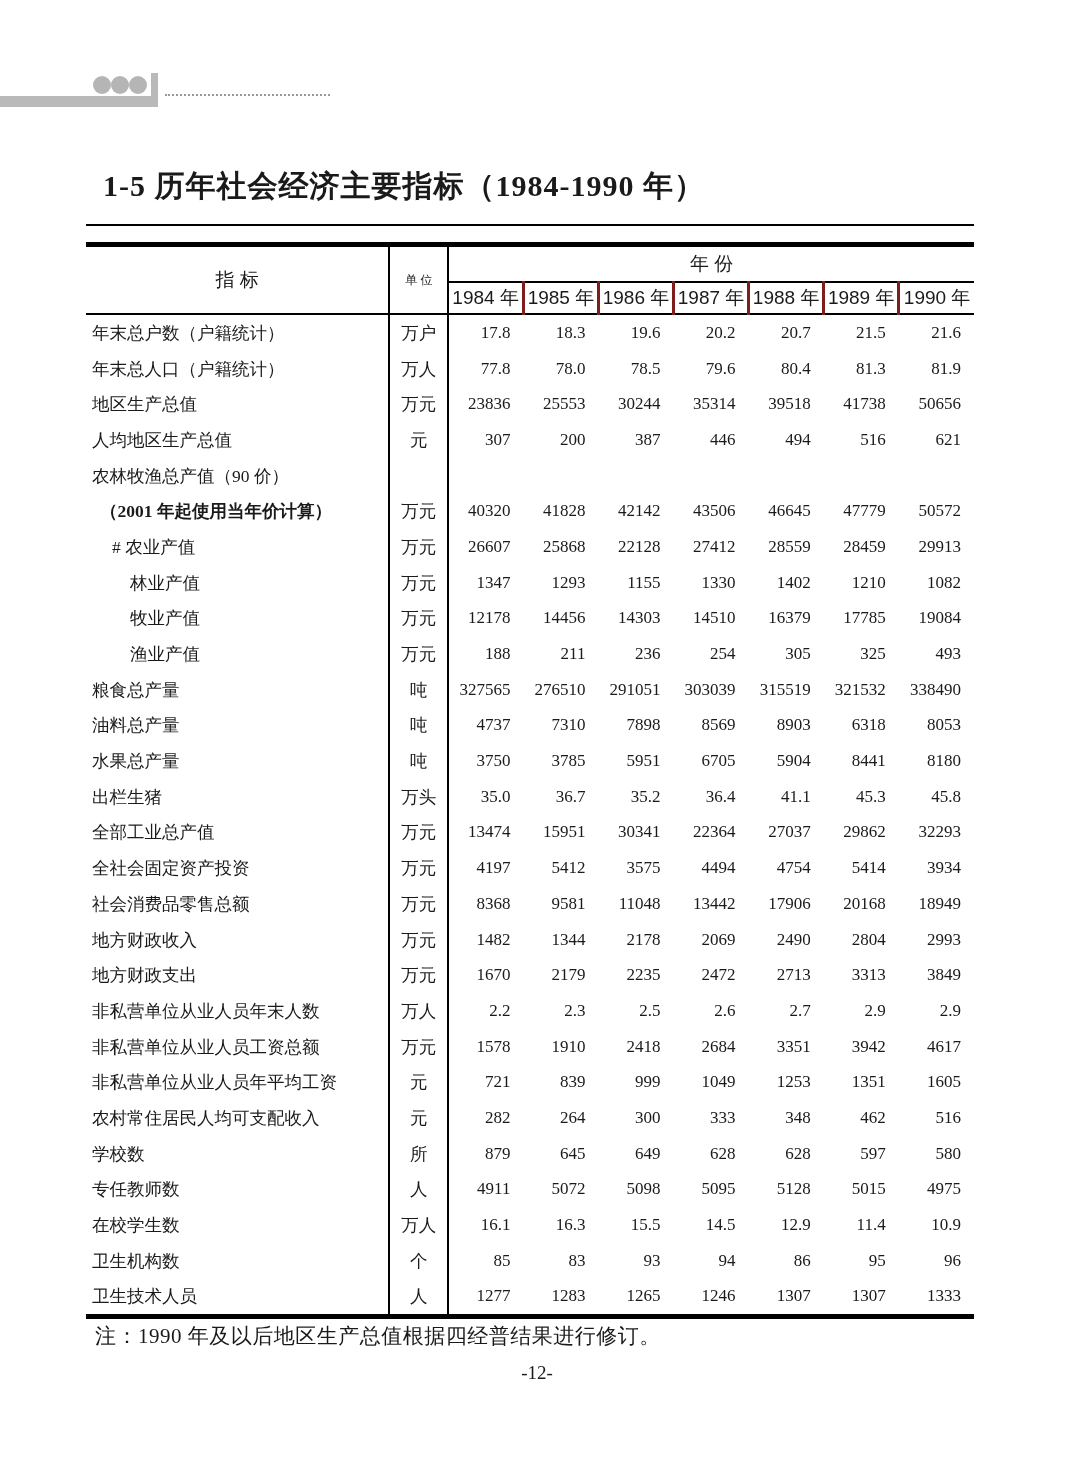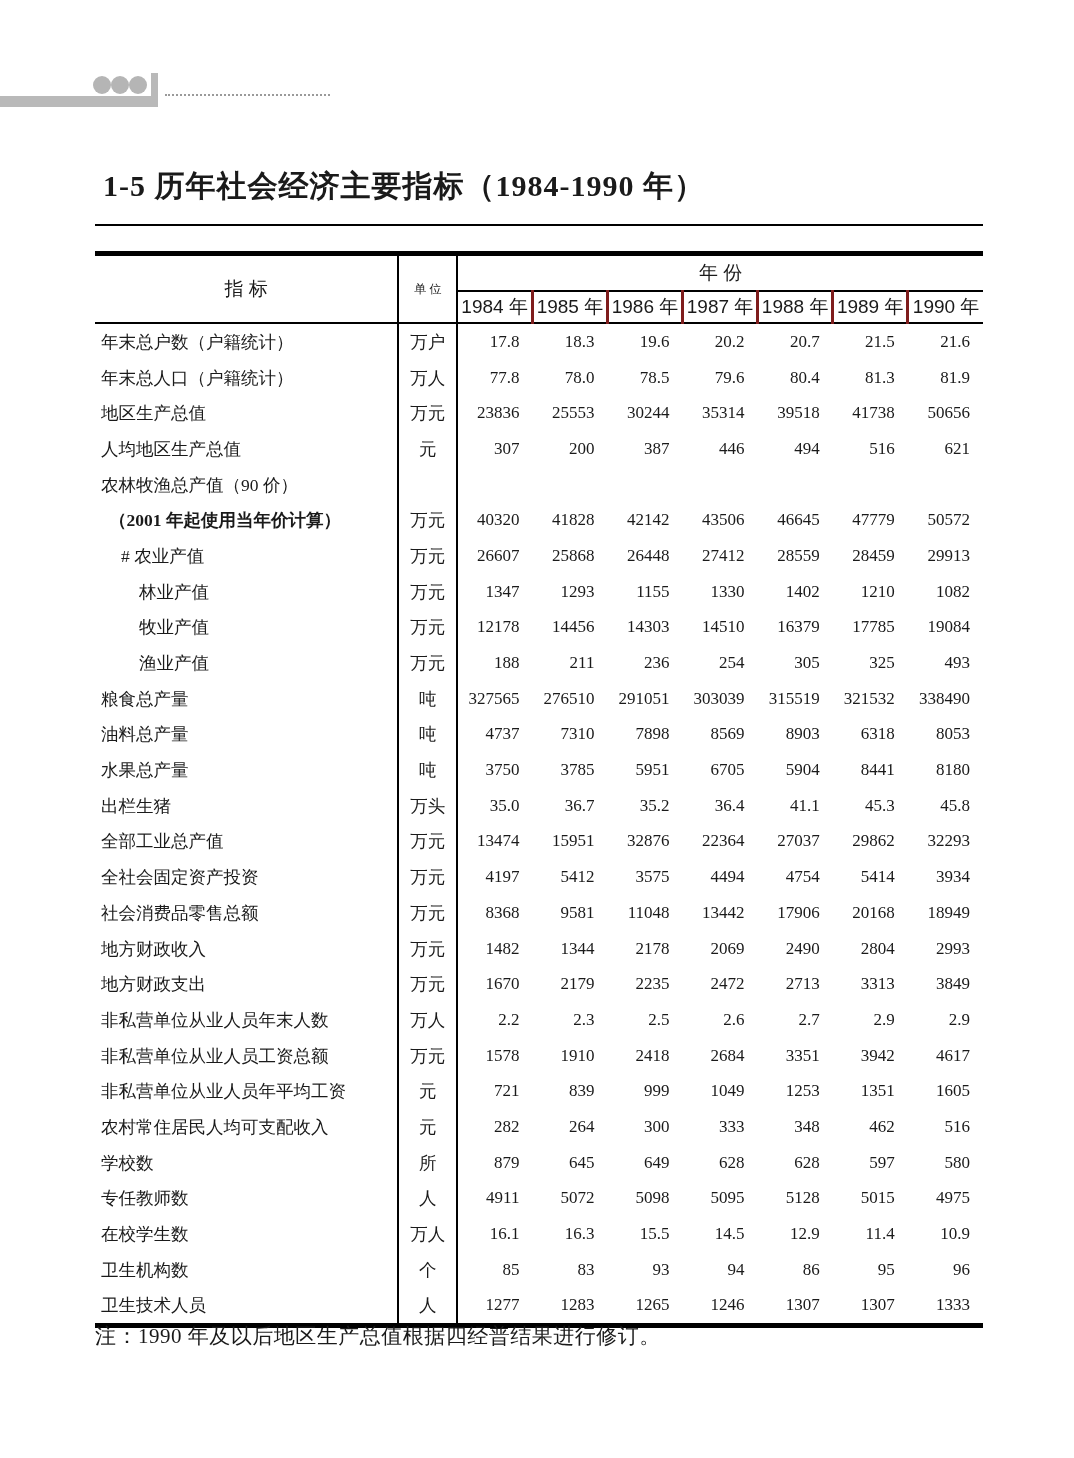"指 标" .table-wrap { left: 95px -> 86px; padding-top: 25px -> 16px }
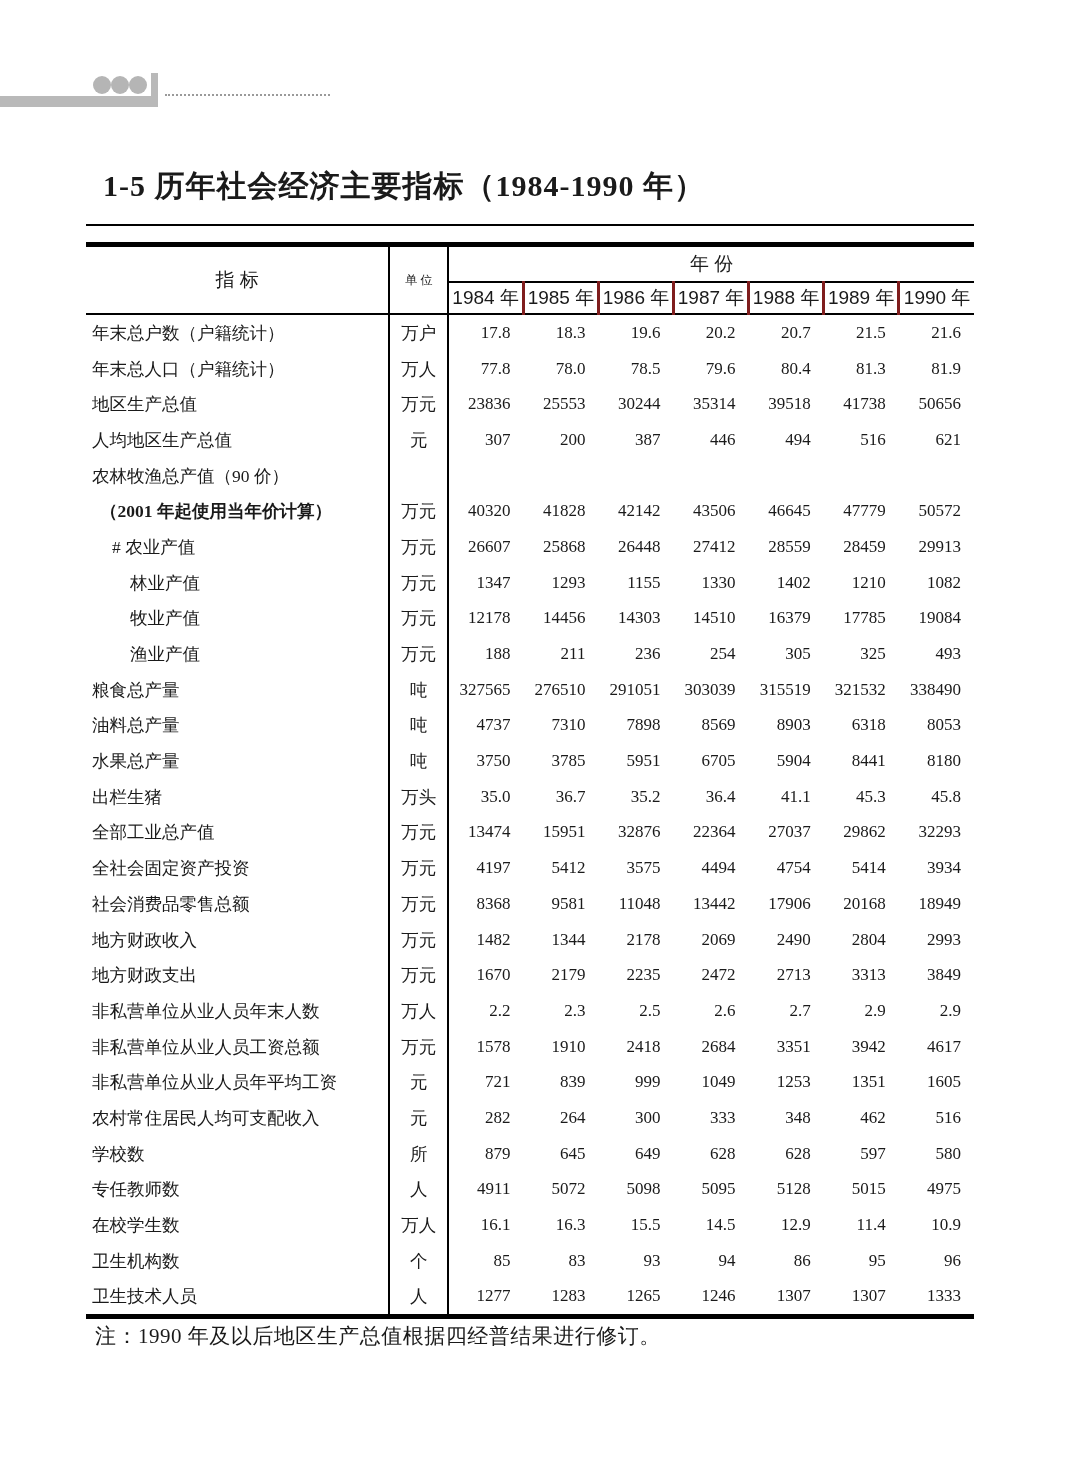"26448" td.value { text: 26448 -> 22128 }
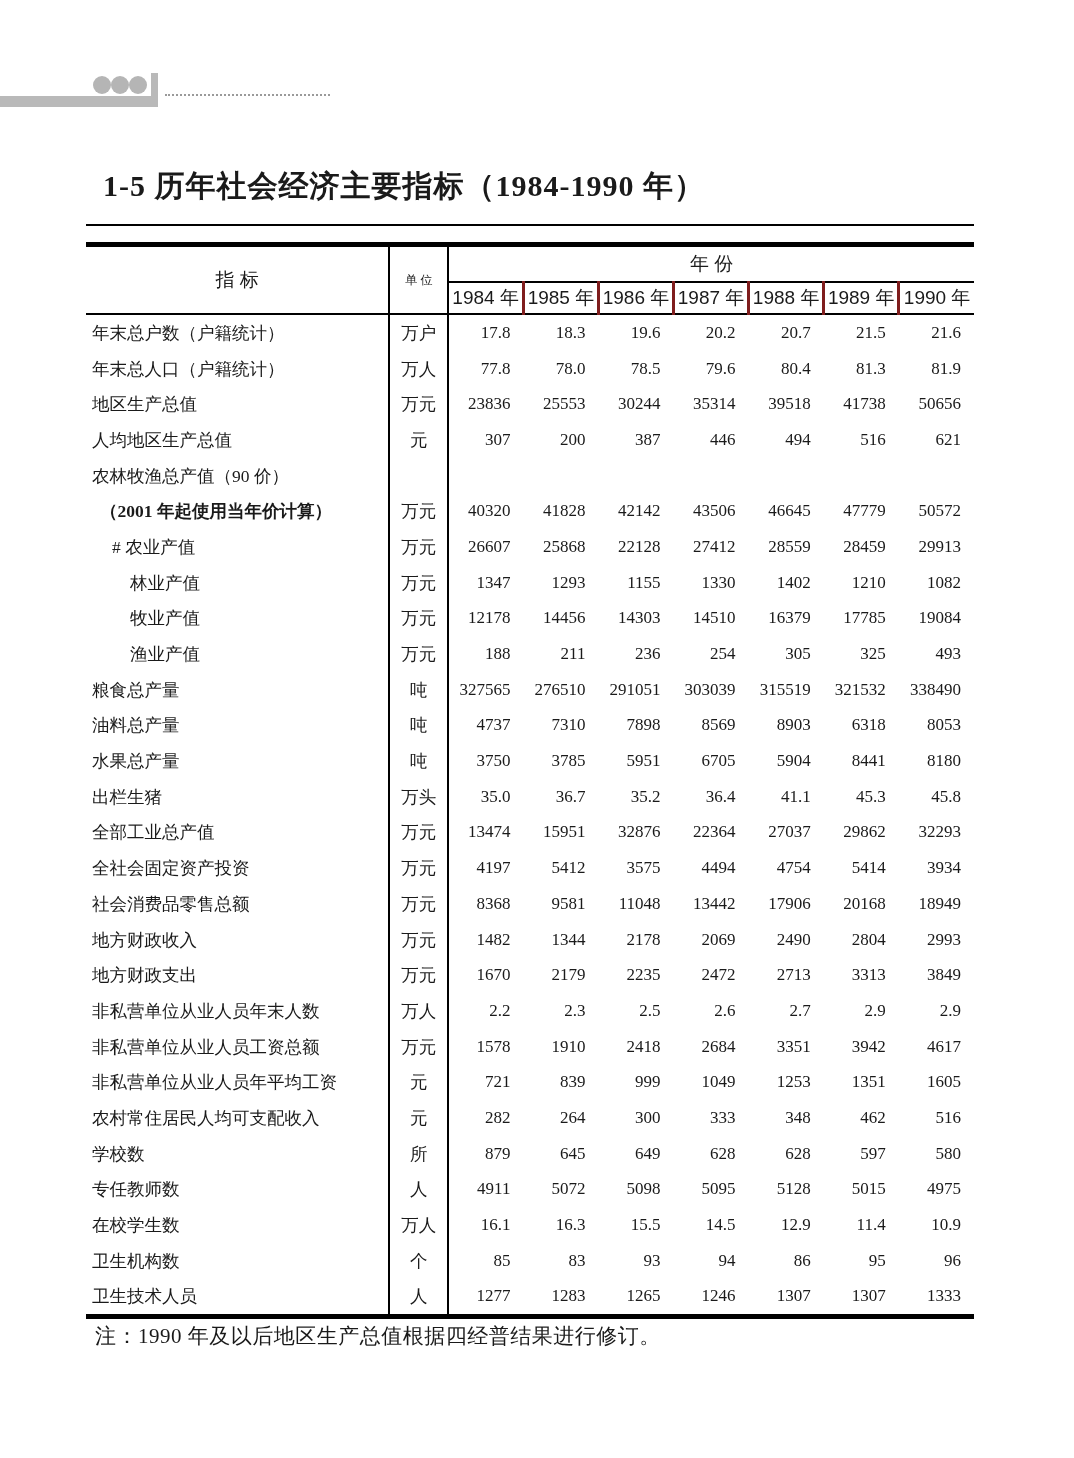"32876" td.value { text: 32876 -> 30341 }
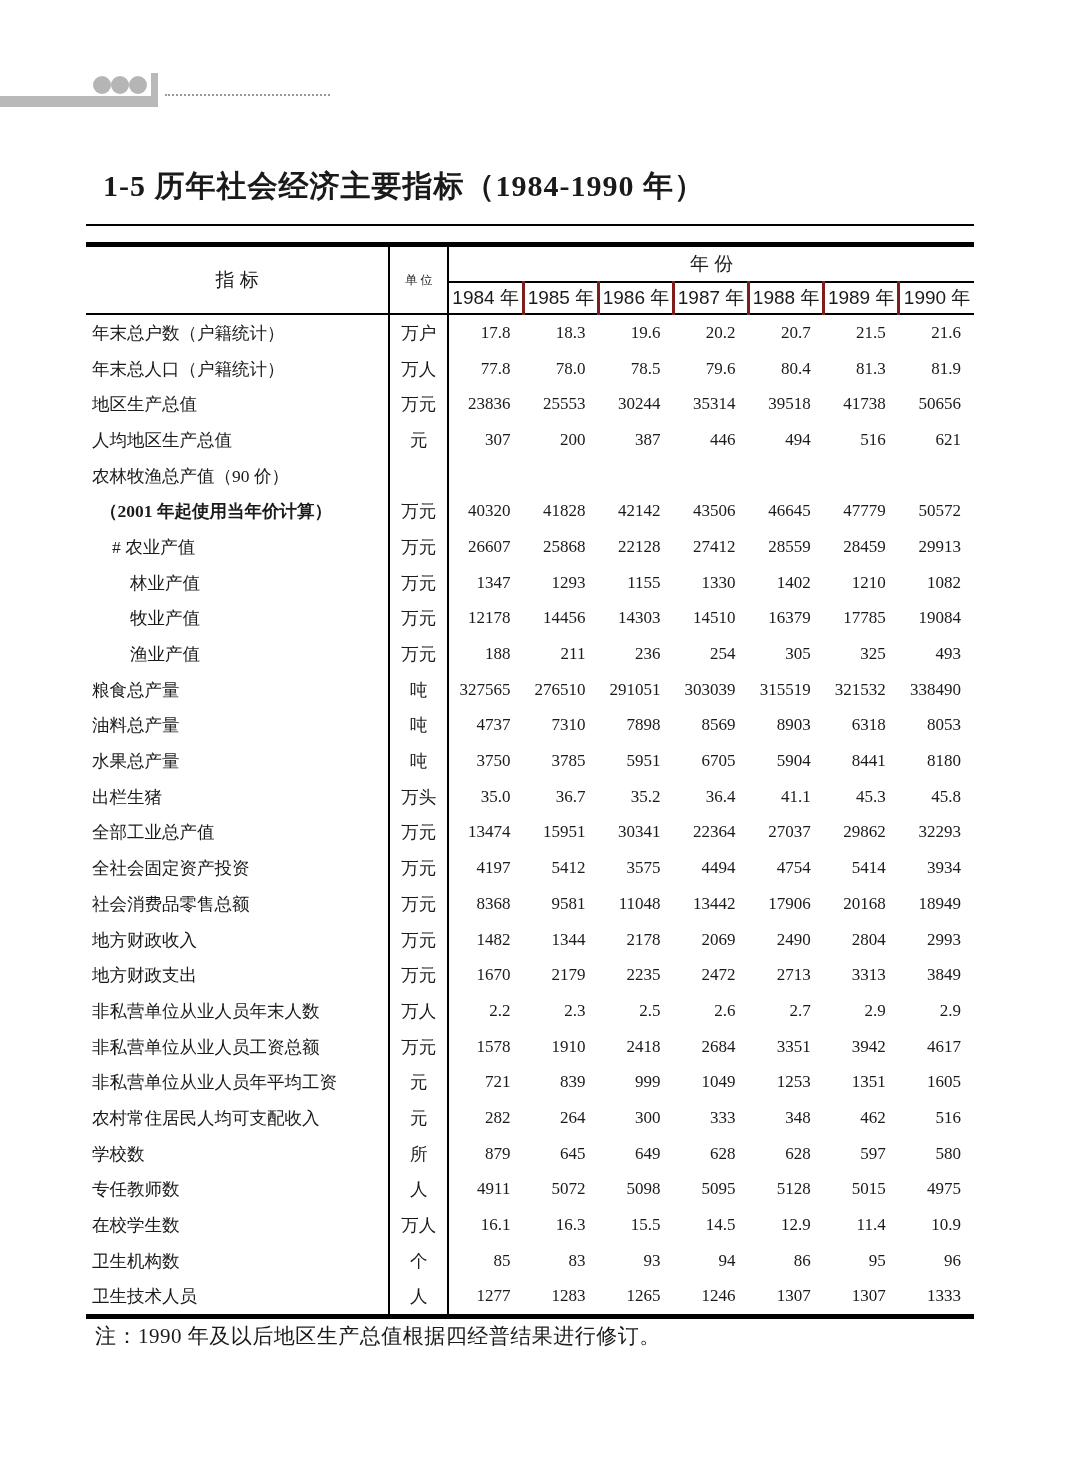"-12-" div.pagenum { html: none -> <div>-12-</div> }
